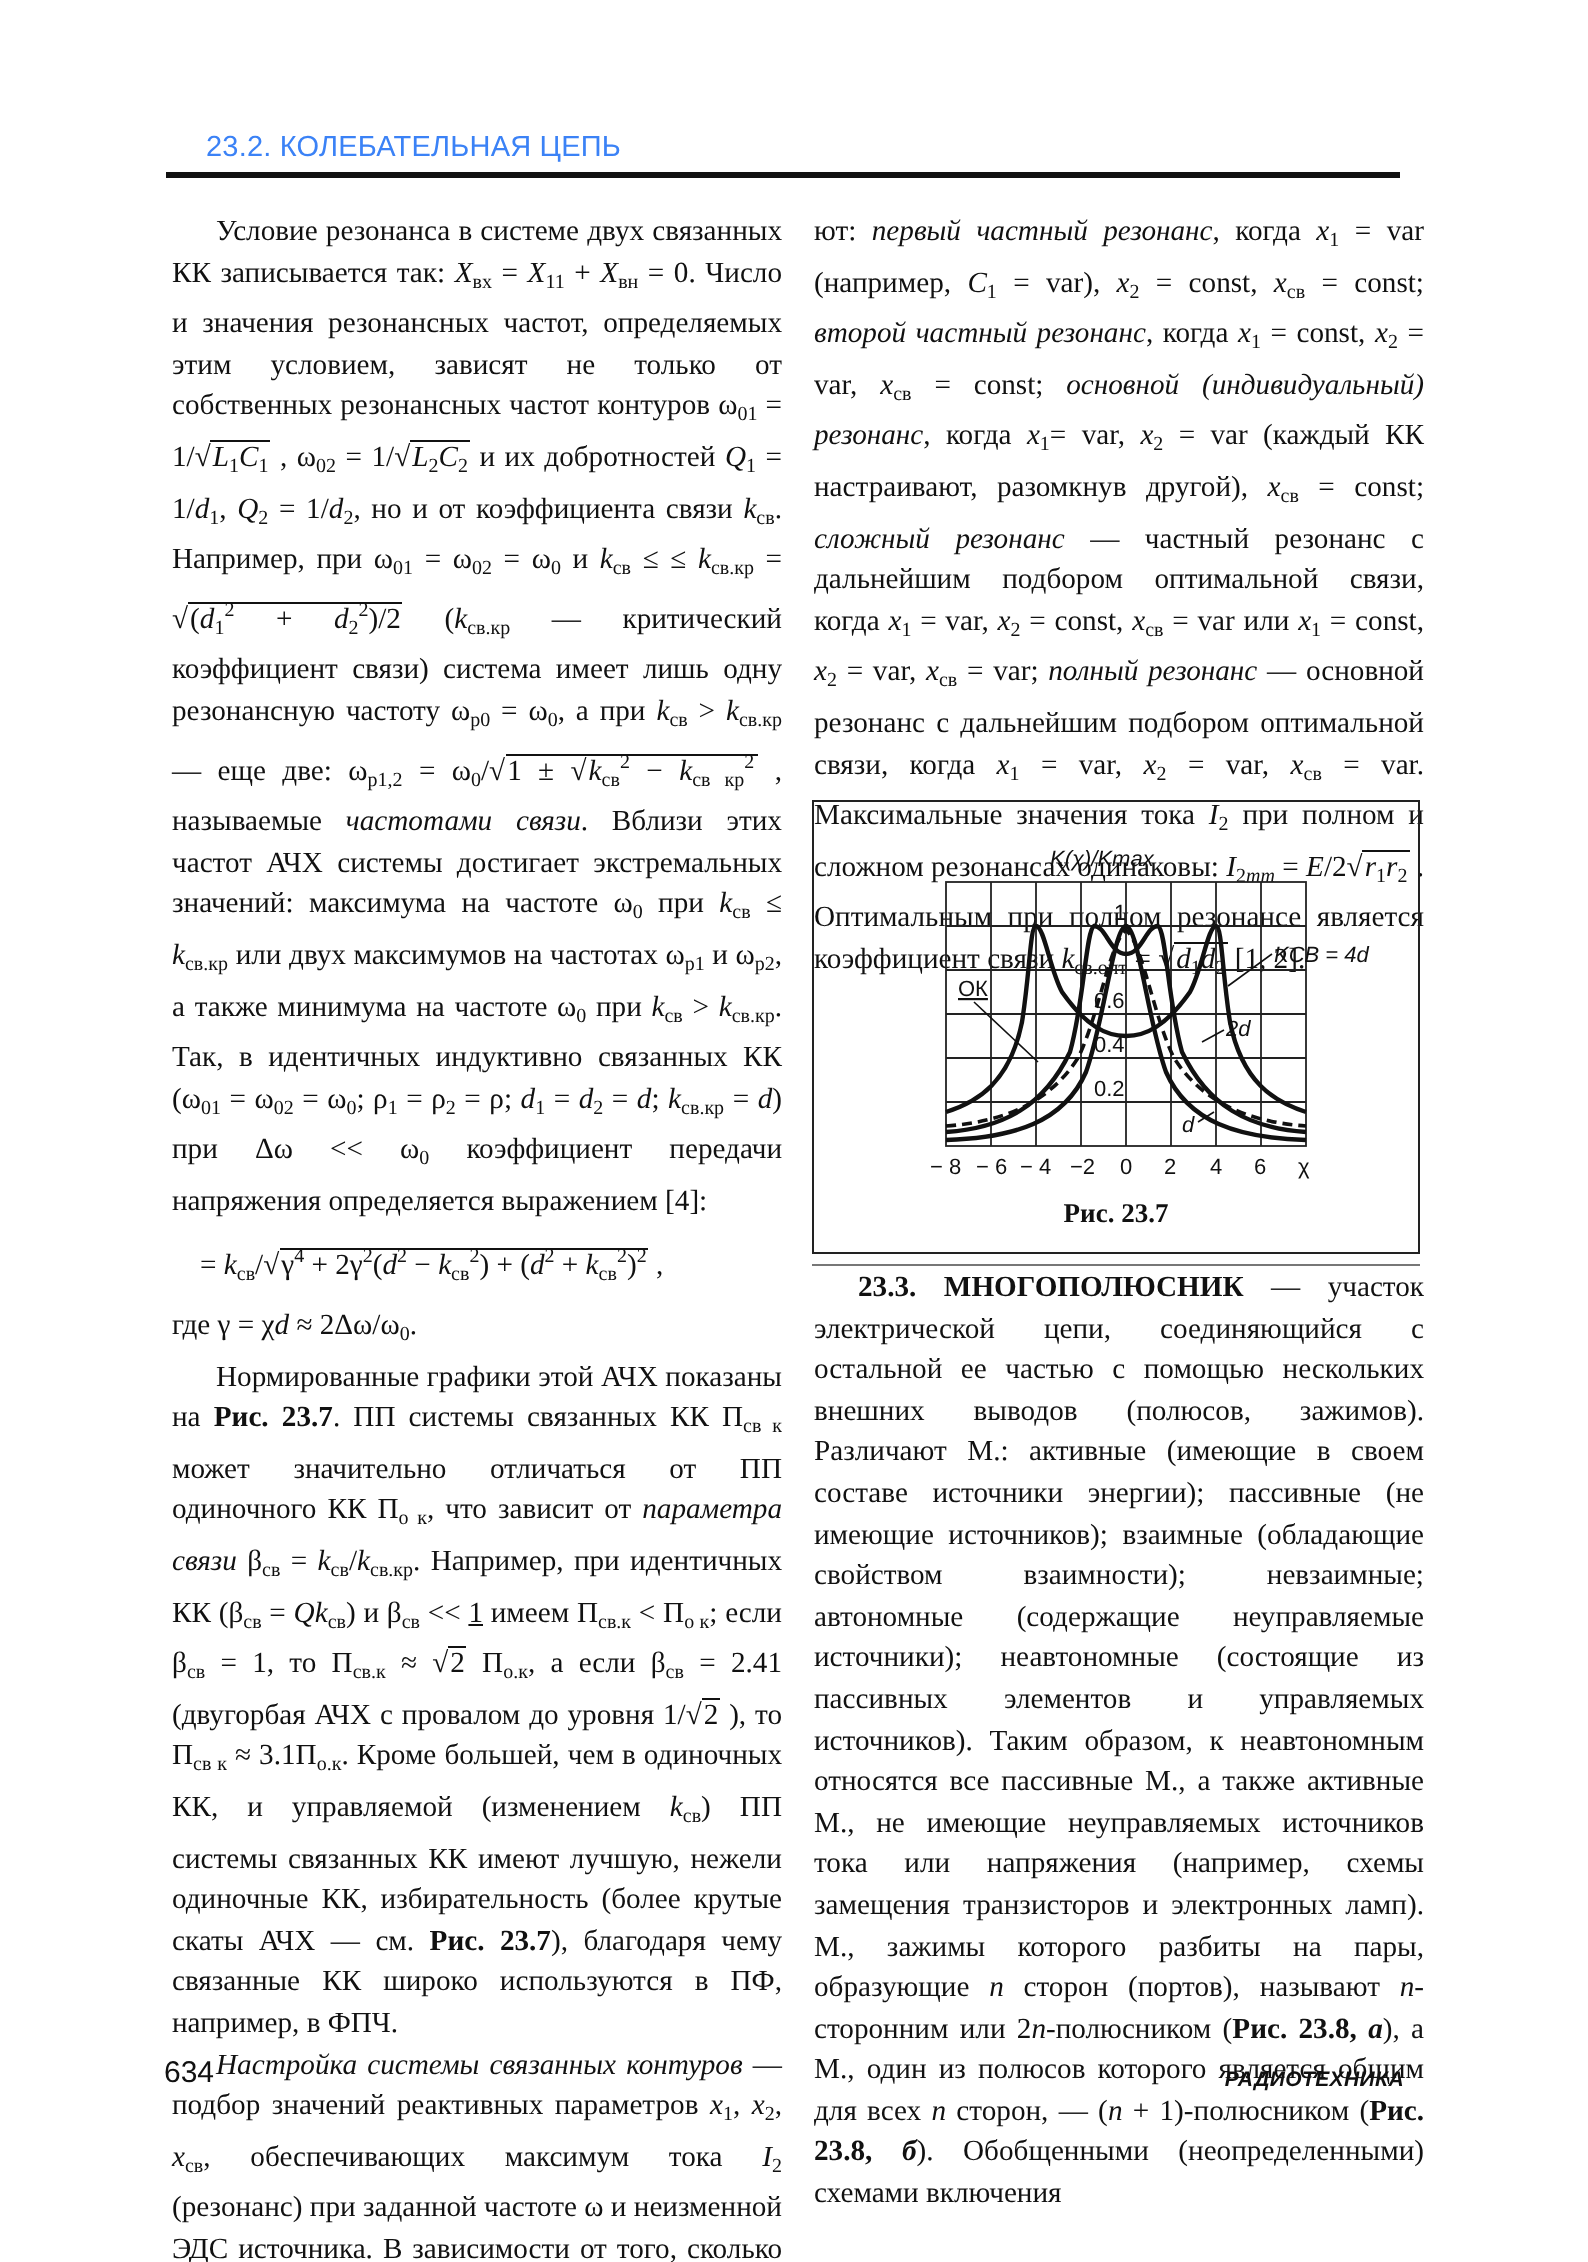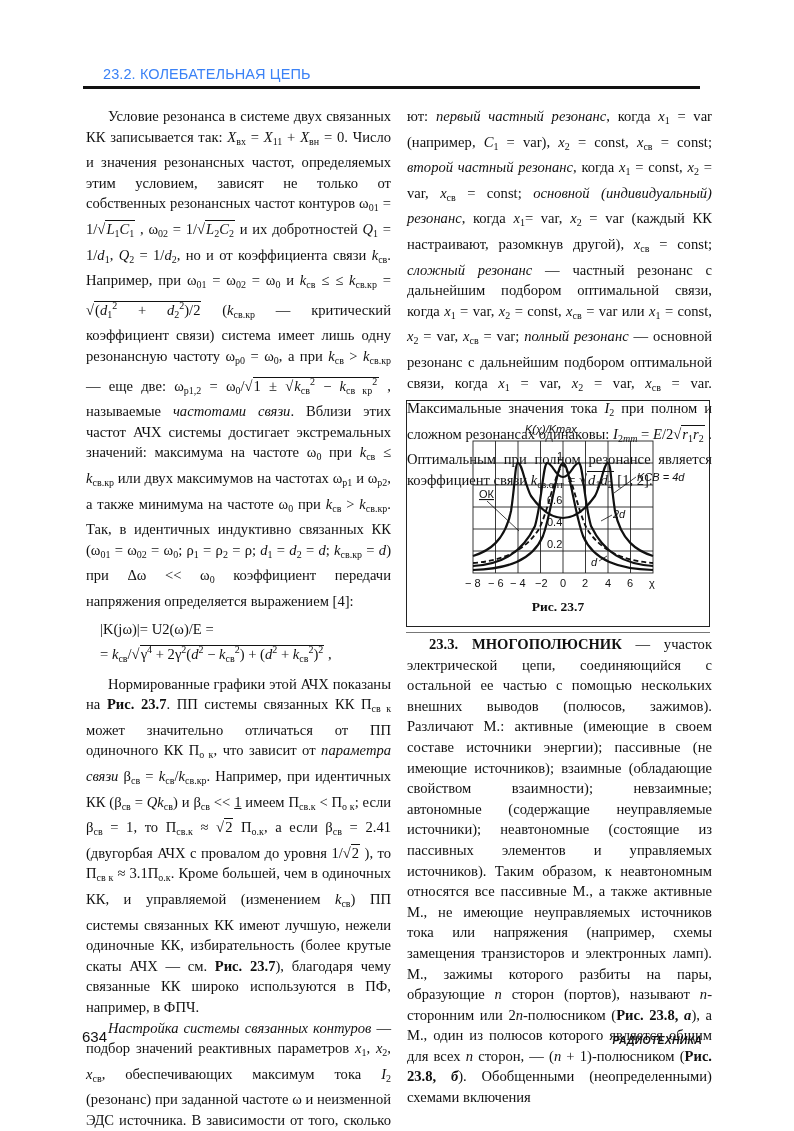"|K(jω)|= U2(ω)/E =" div { html: <div>|K(jω)|= U2(ω)/E =</div> -> none }
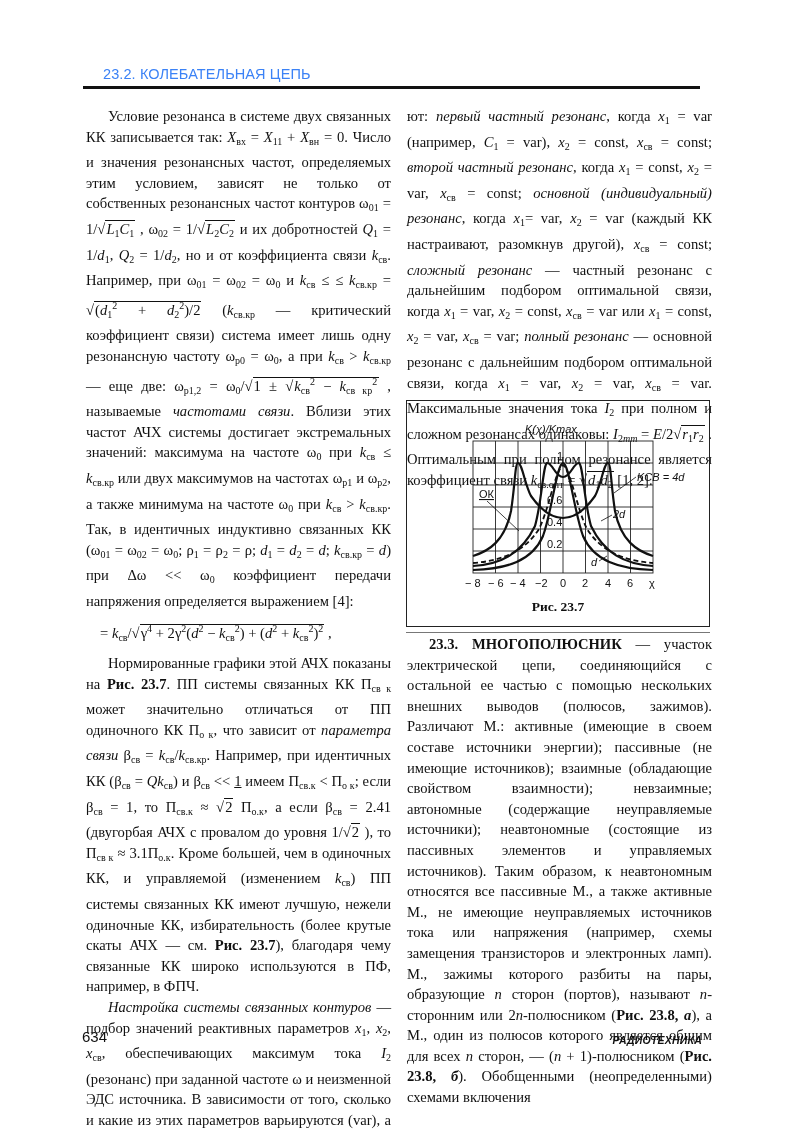"где γ = χd ≈" p.p { html: none -> <p>где γ = χ<span>d</span> ≈ 2Δω/ω<span>0</span>.</p> }
